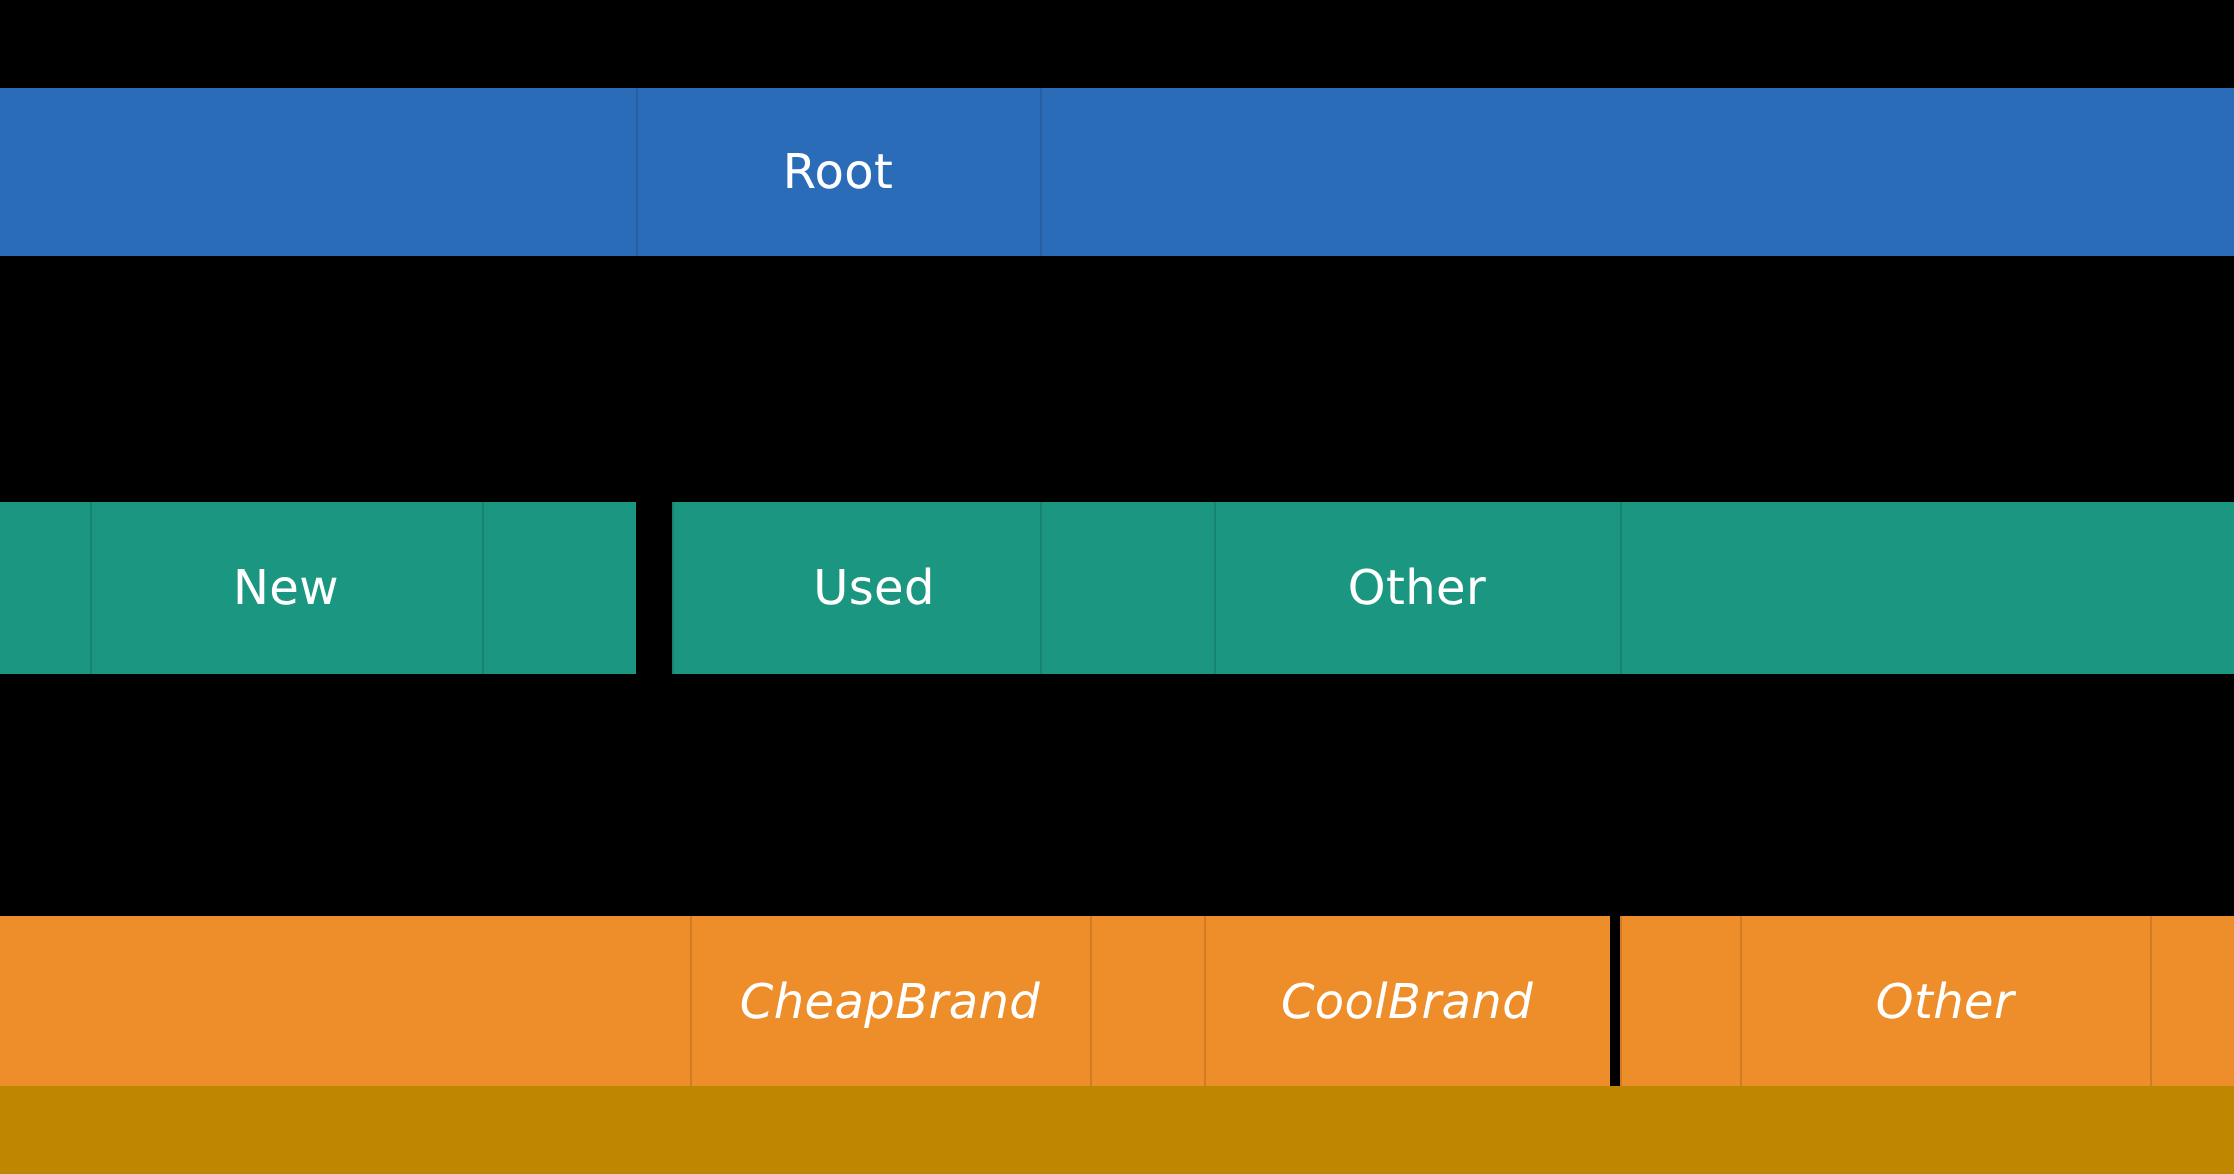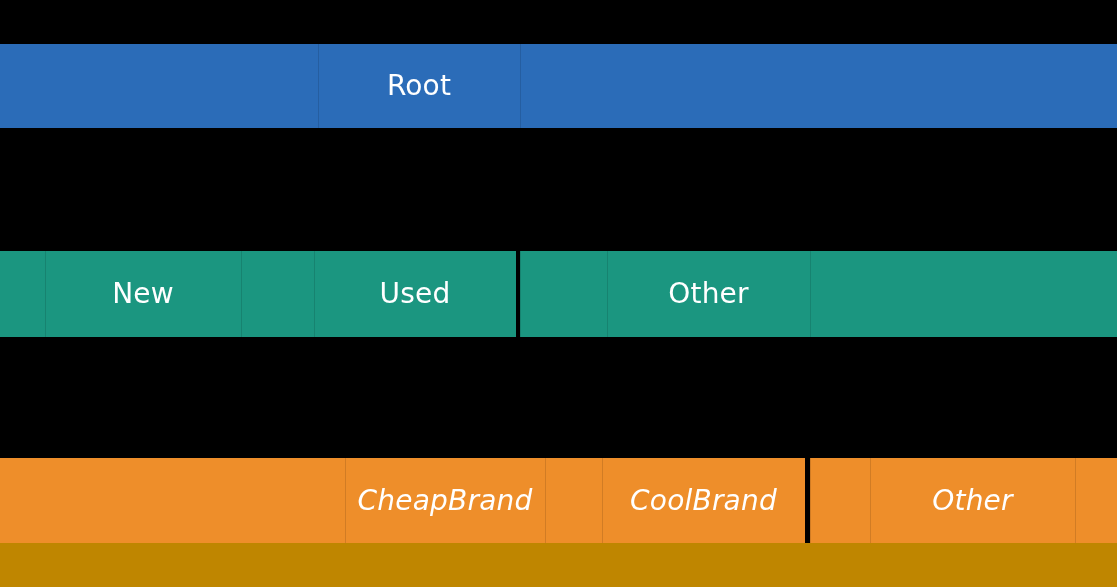"Root" .node-label { font-size: 28px -> 24px }
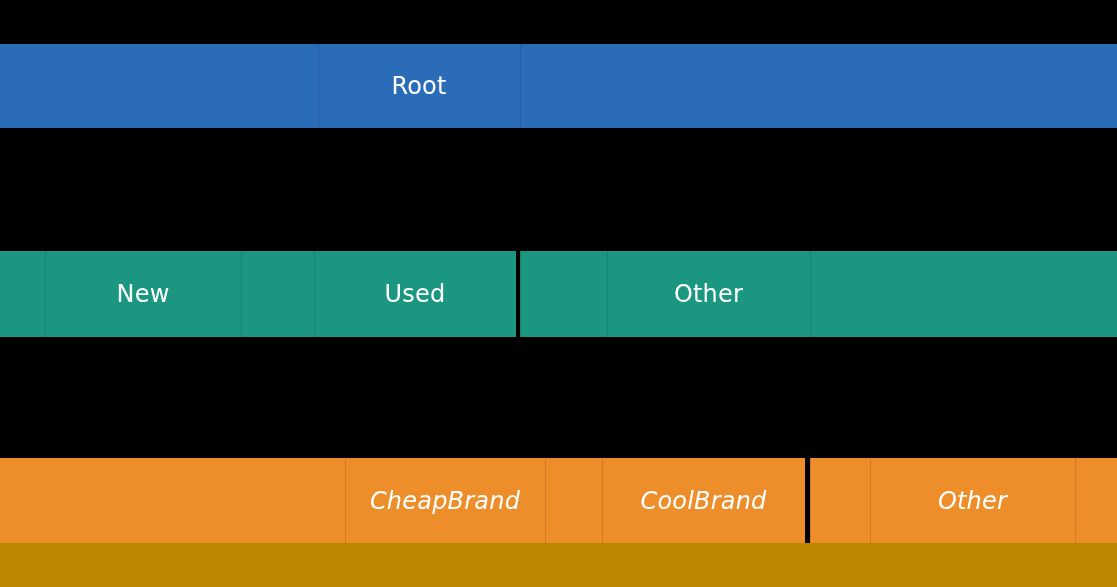"Used" div.node { left: 314px -> 336px }
